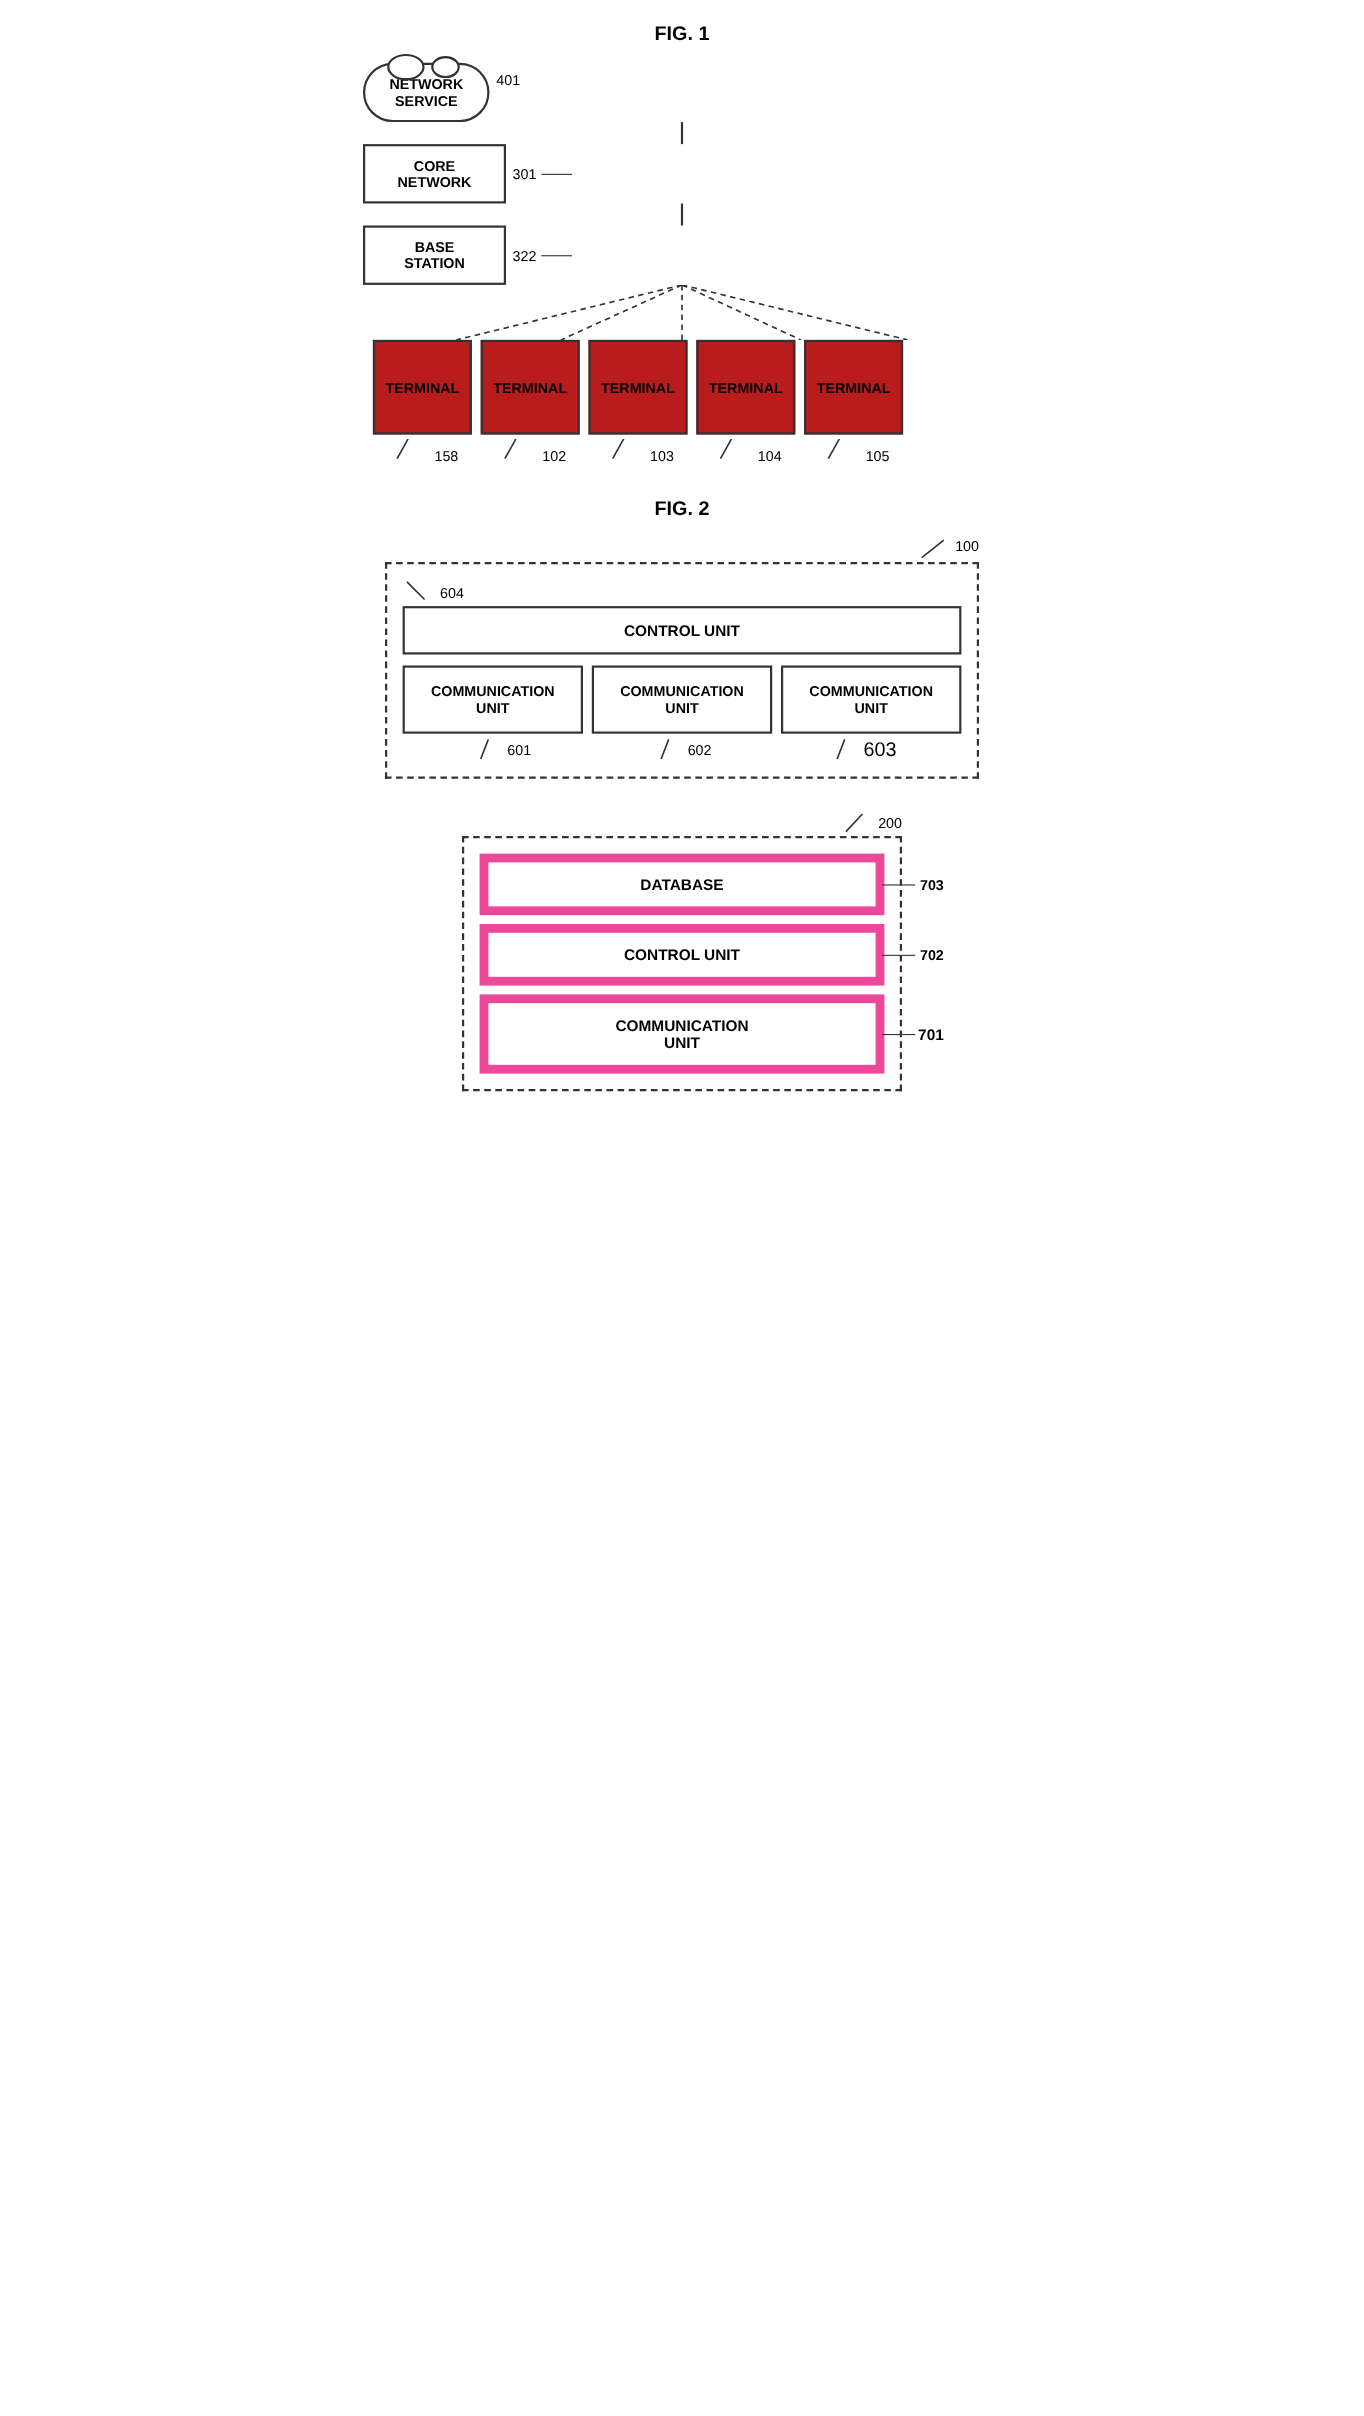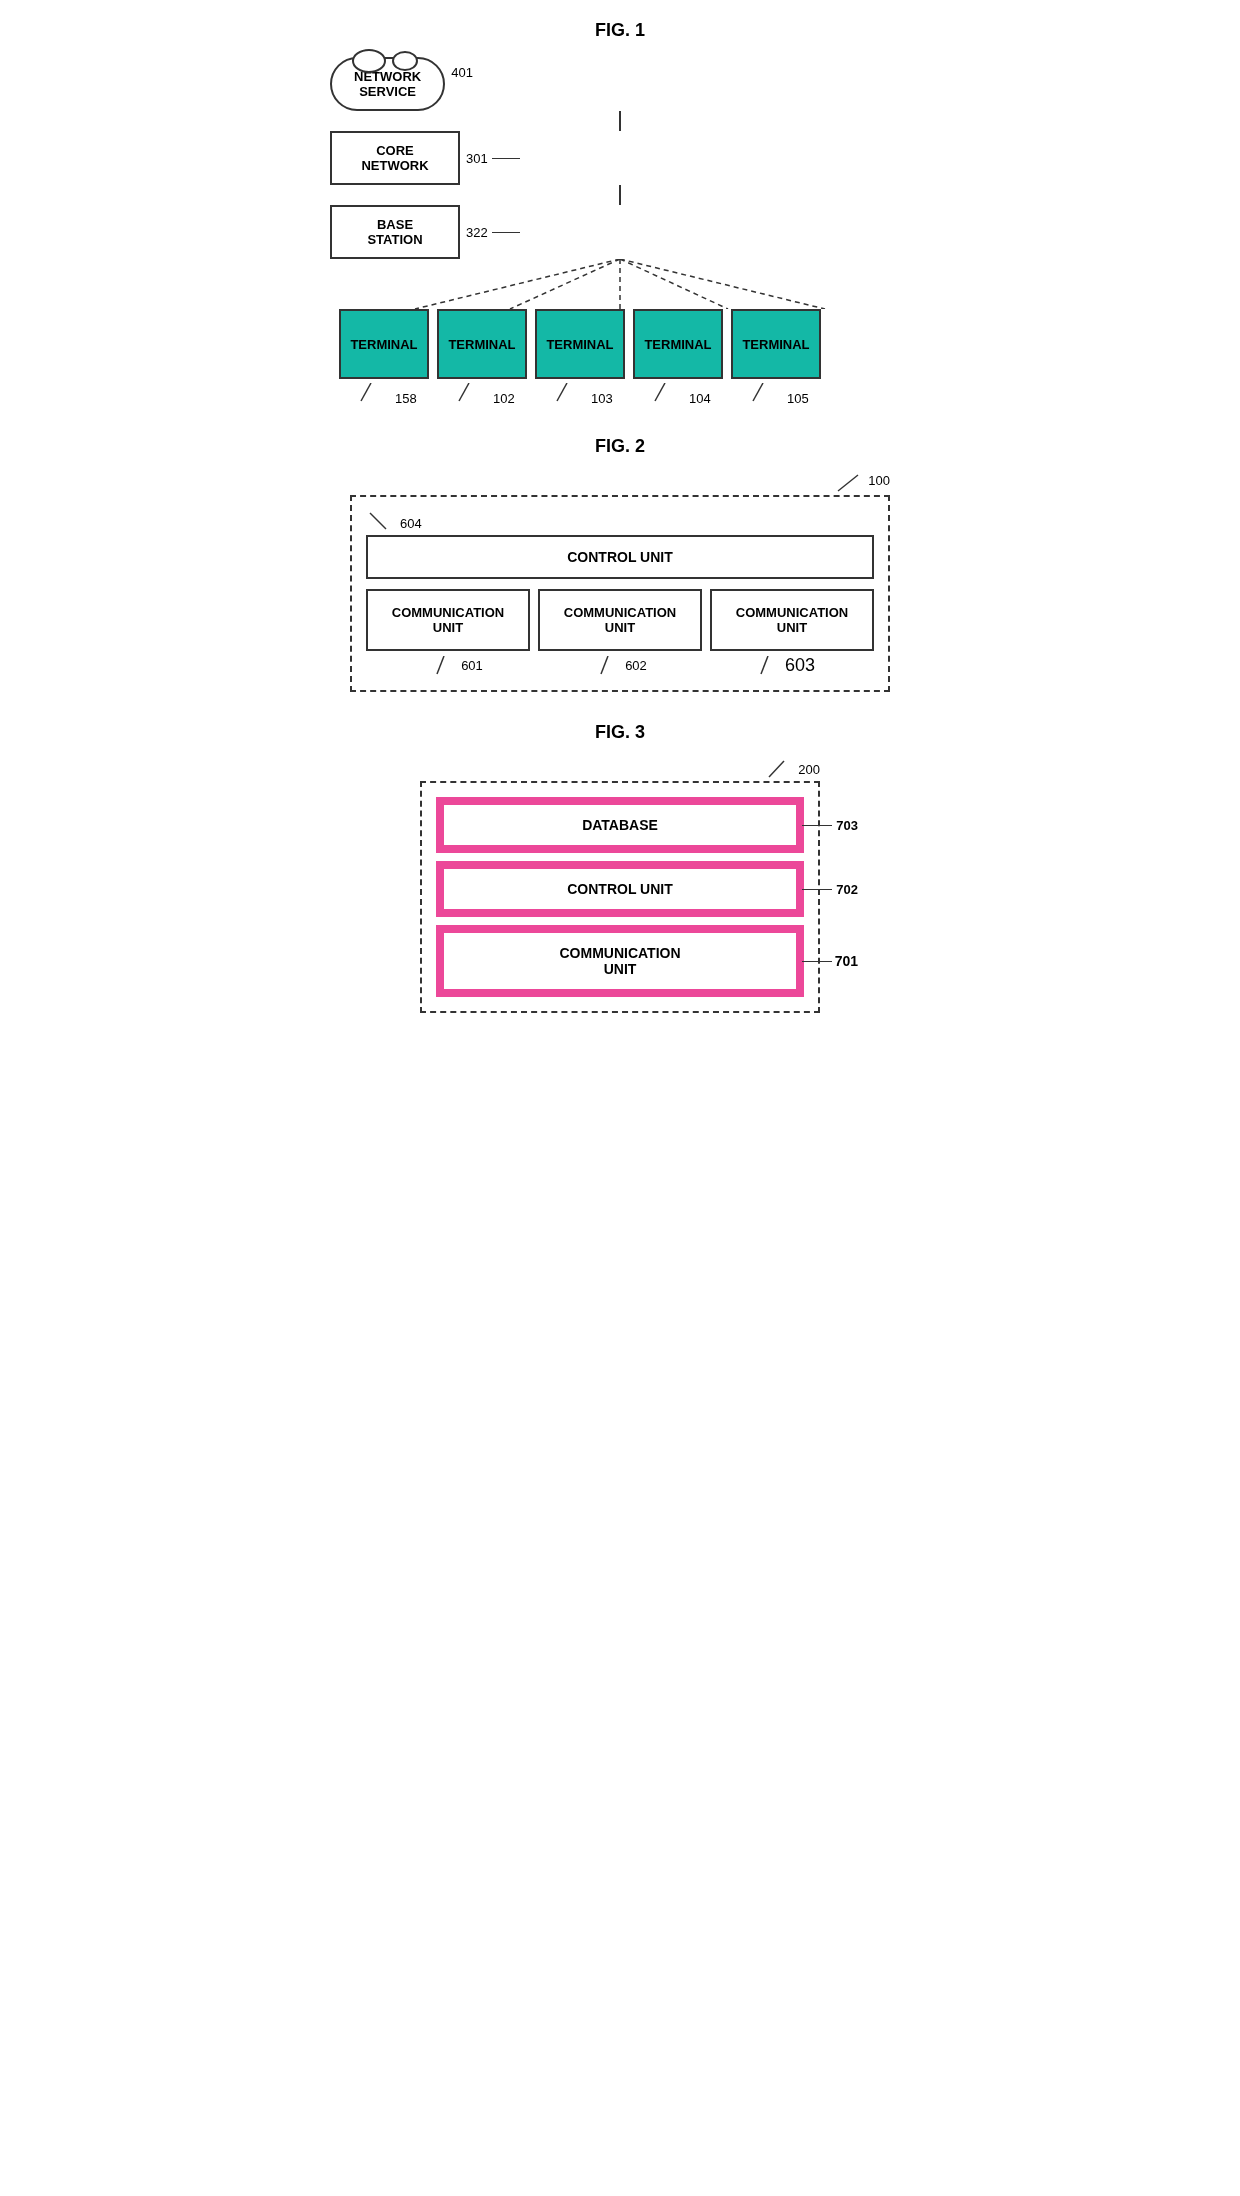"TERMINAL" .terminal-box { background: #14b8a6 -> #b91c1c; height: 70px -> 86px }
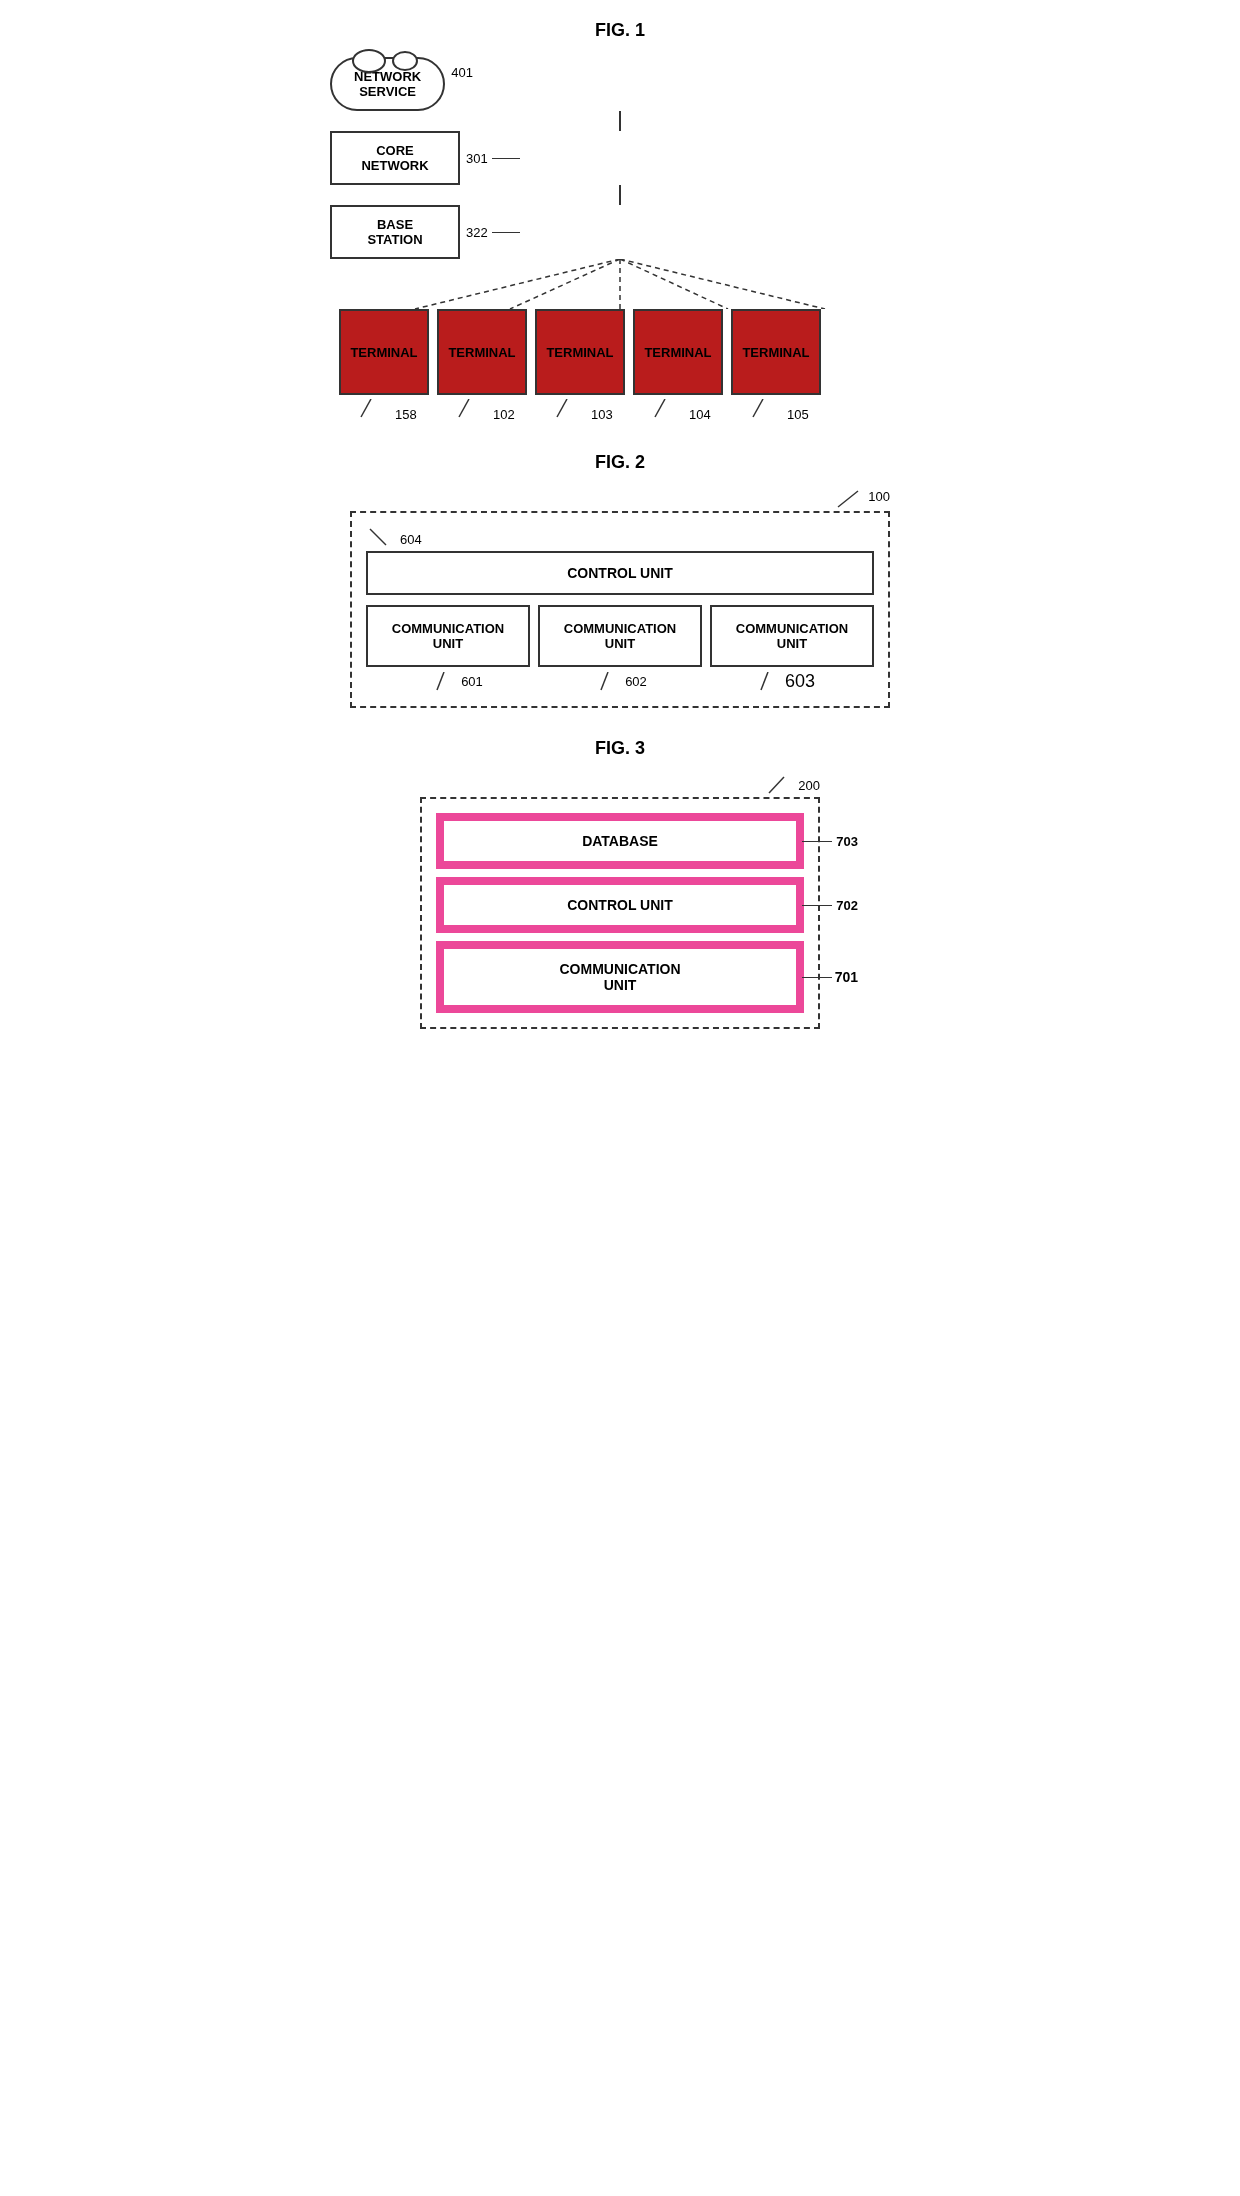"FIG. 3" div.fig-title { html: <div>FIG. 3</div> -> none }
